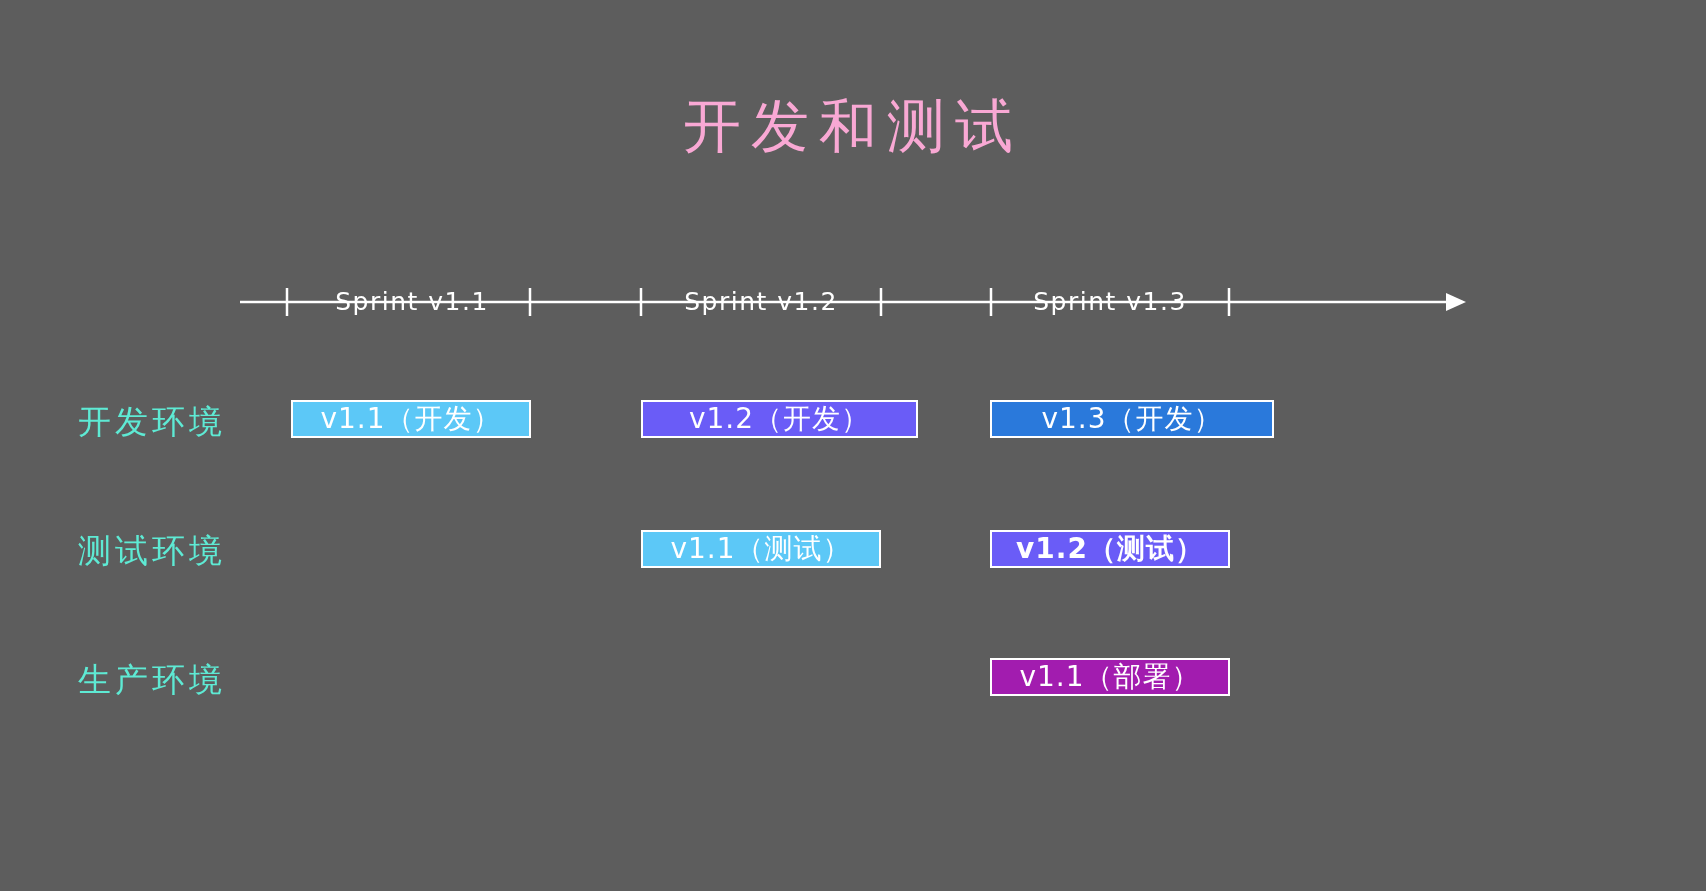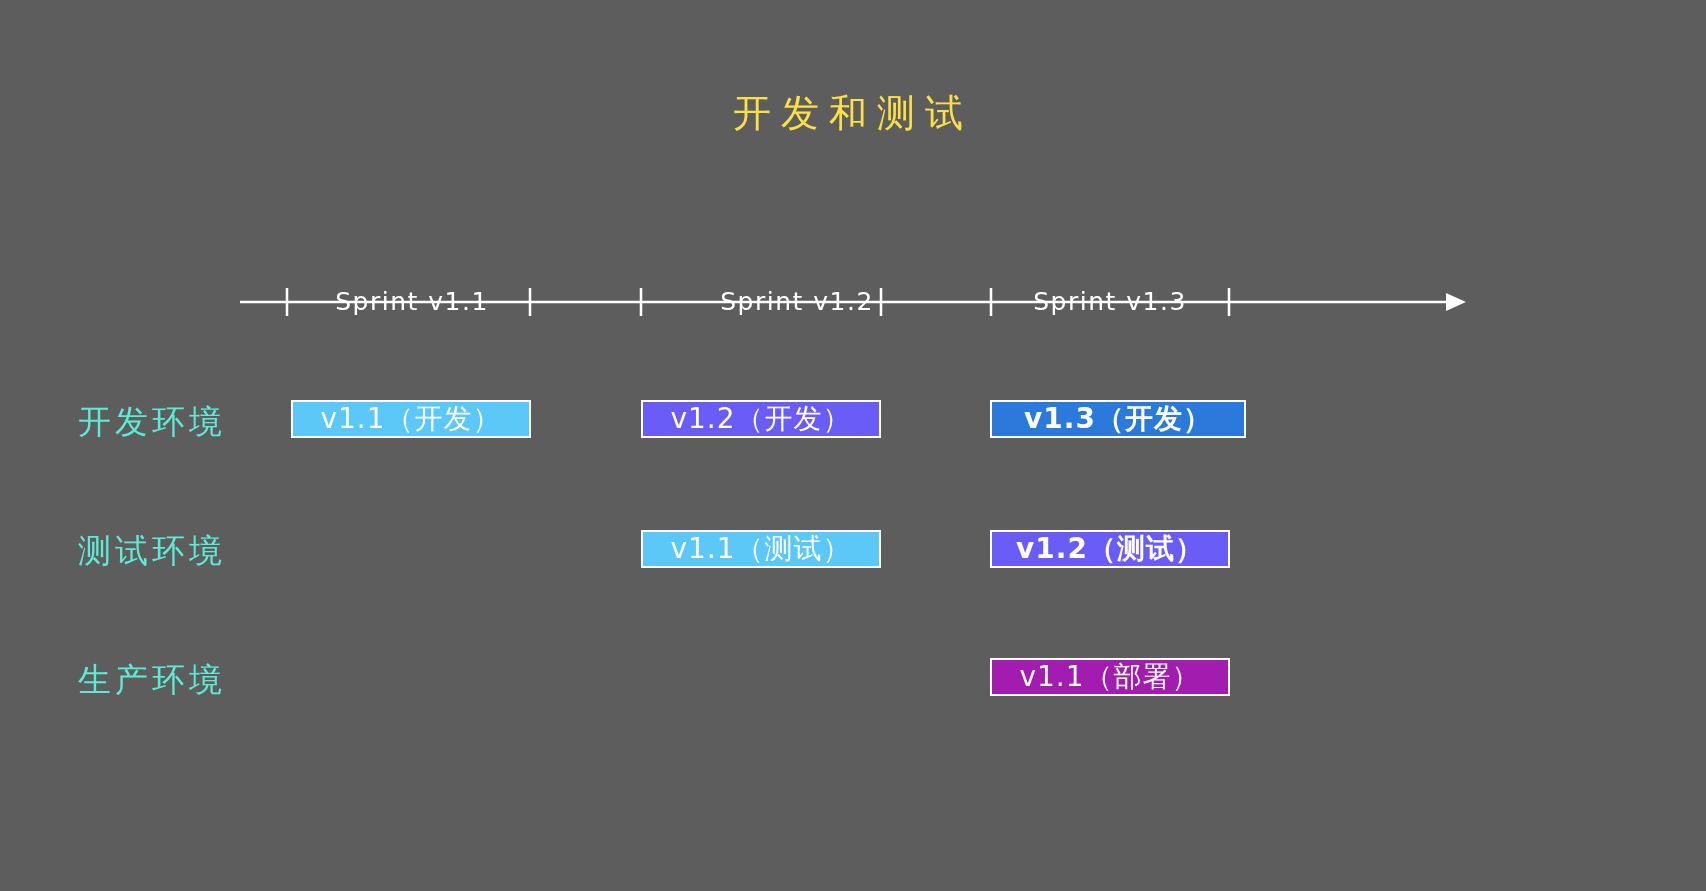"开发和测试" #title { color: #fde047 -> #f9a8d4; font-size: 38px -> 58px }
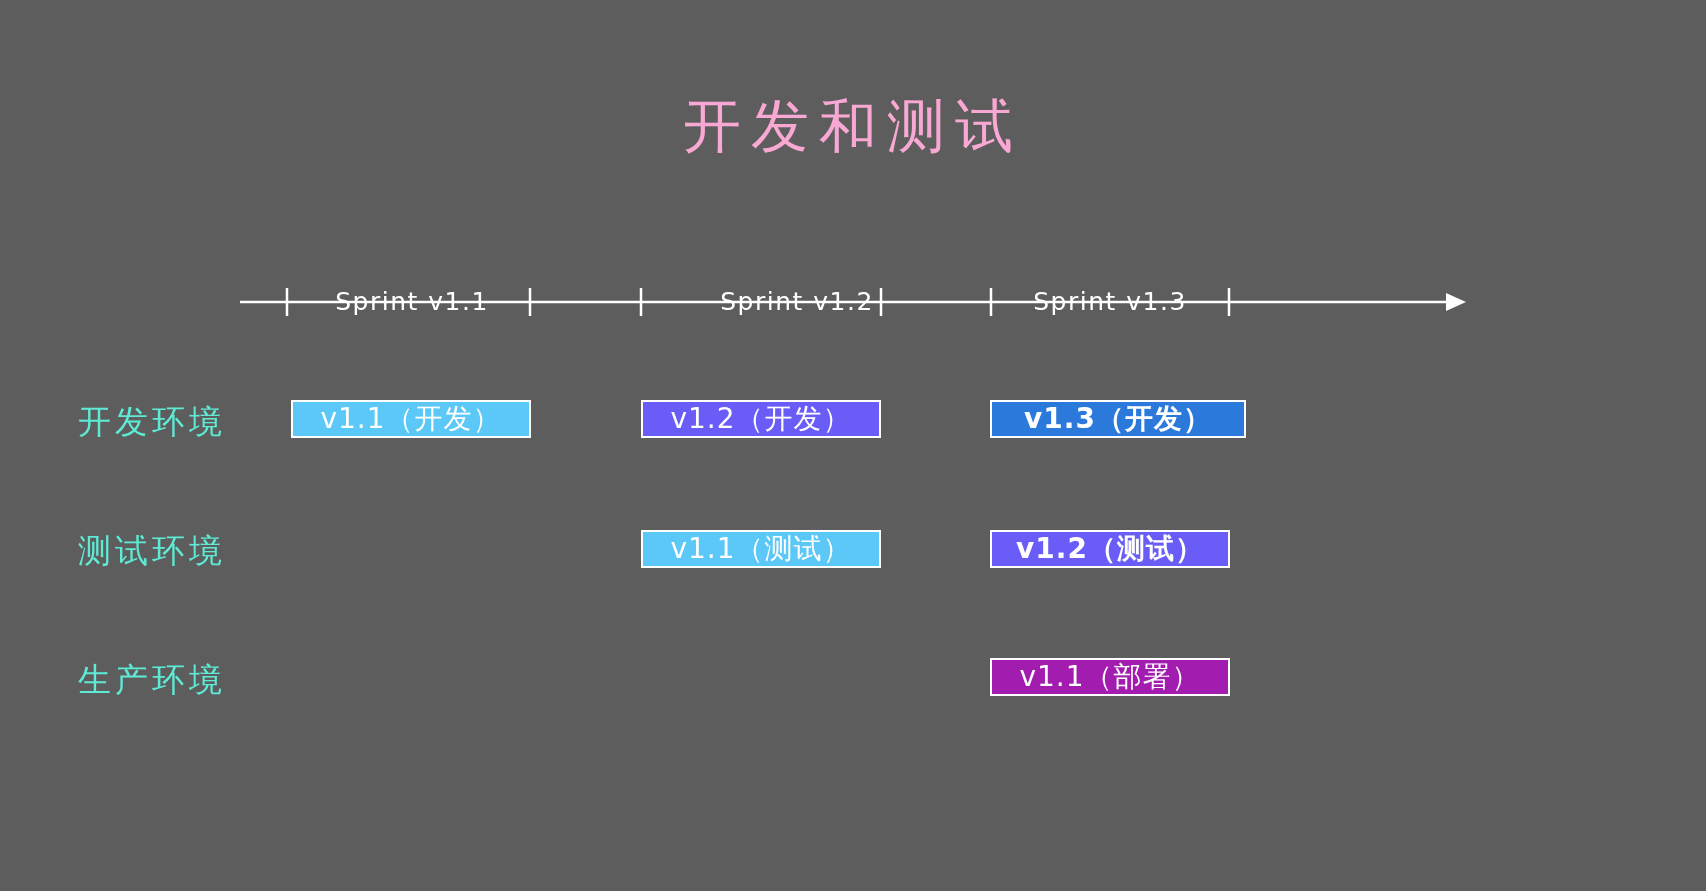"Sprint v1.2" div.sprint-label { left: 797px -> 761px }
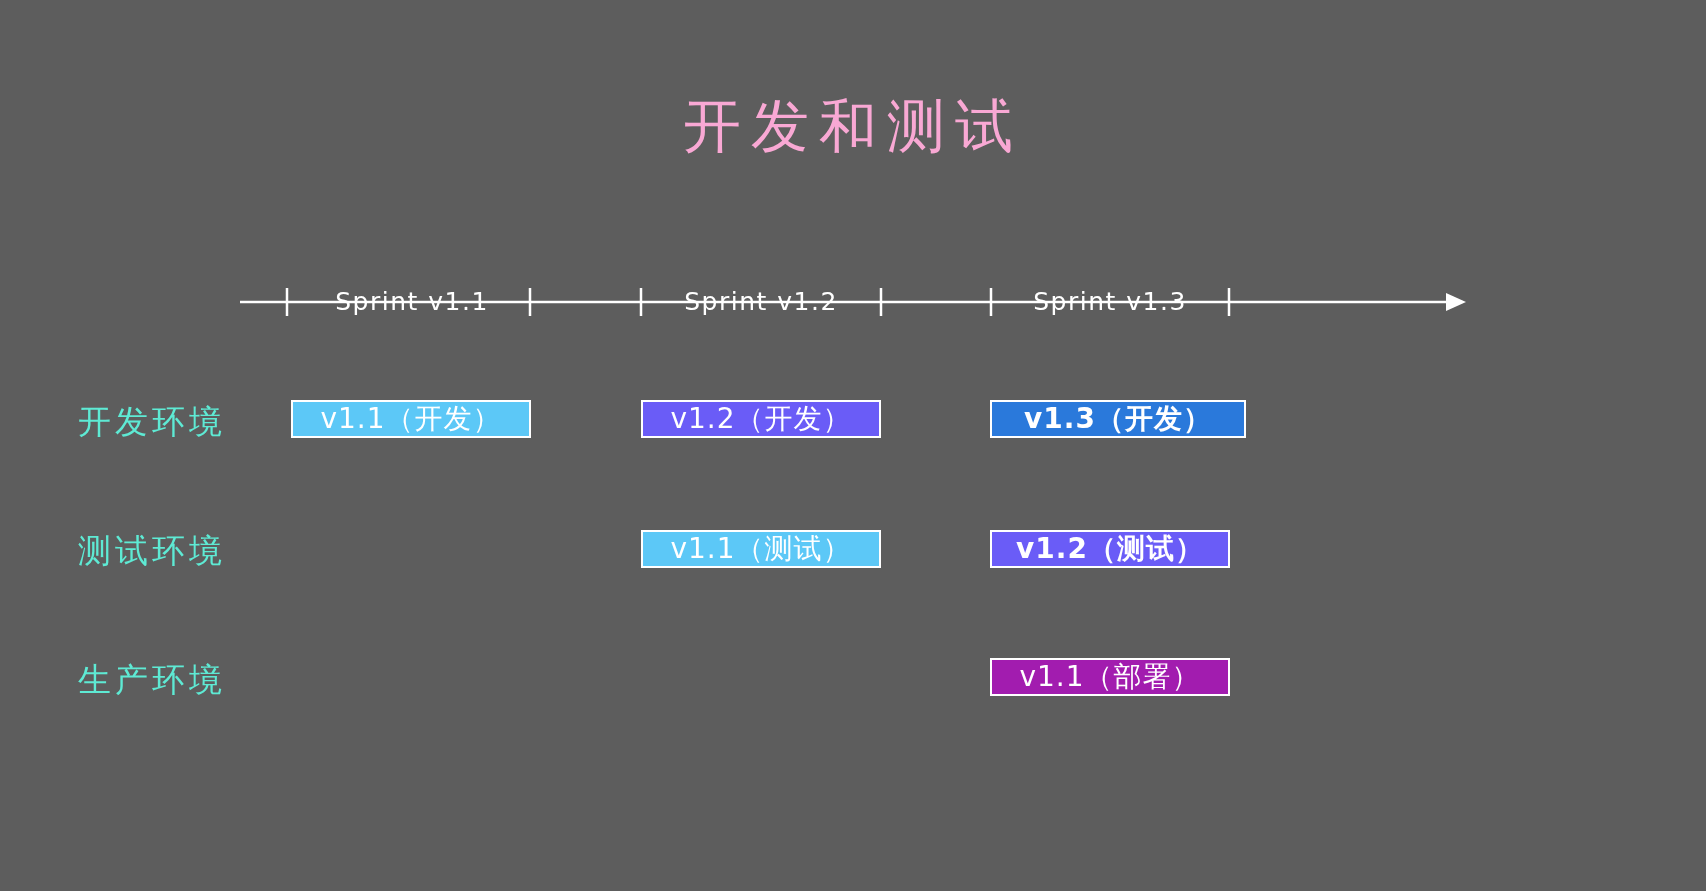"v1.2（开发）" div.bar { width: 240px -> 277px }
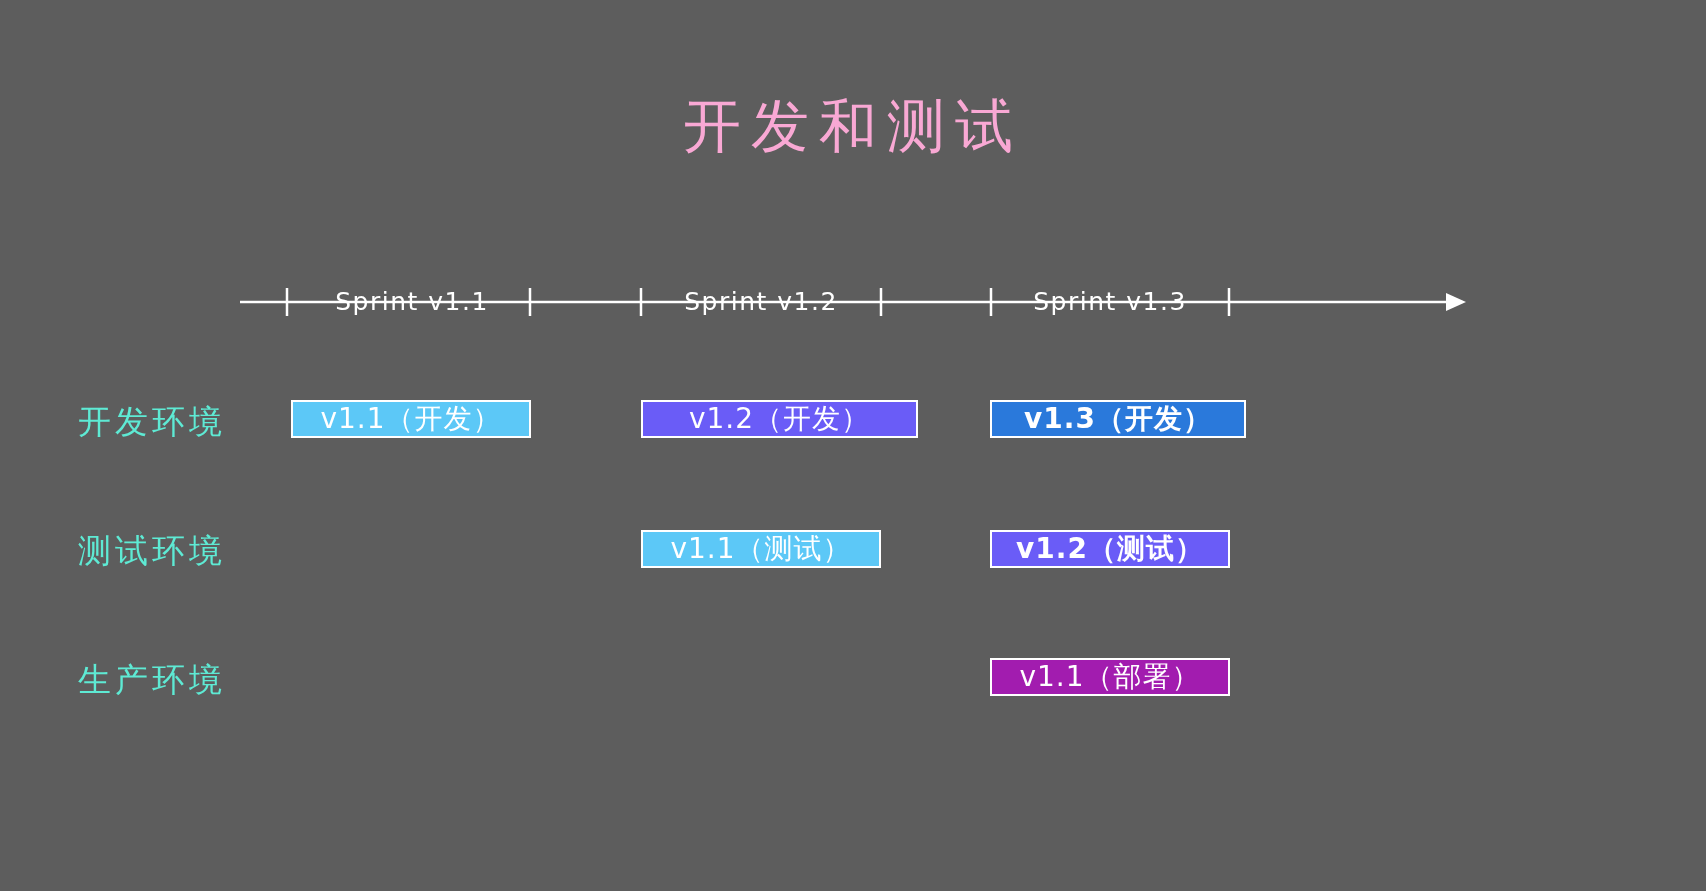"v1.3（开发）" div.bar { font-weight: bold -> none; width: 256px -> 284px }
